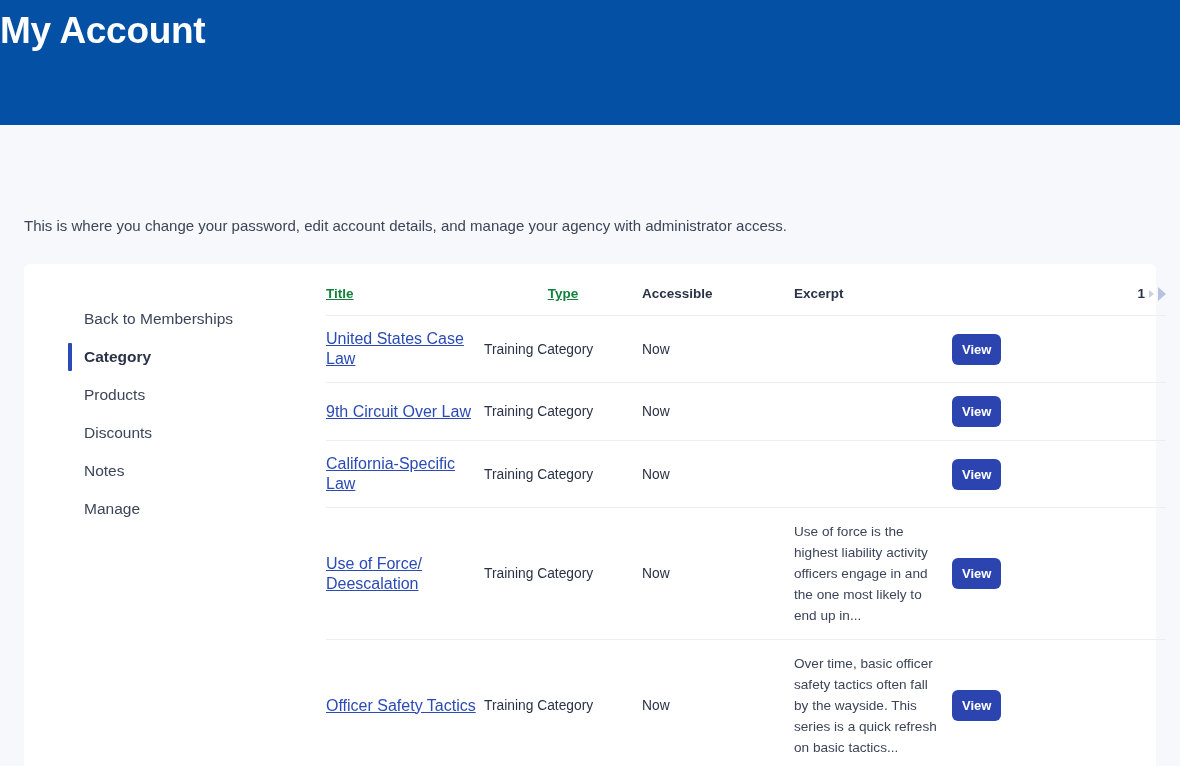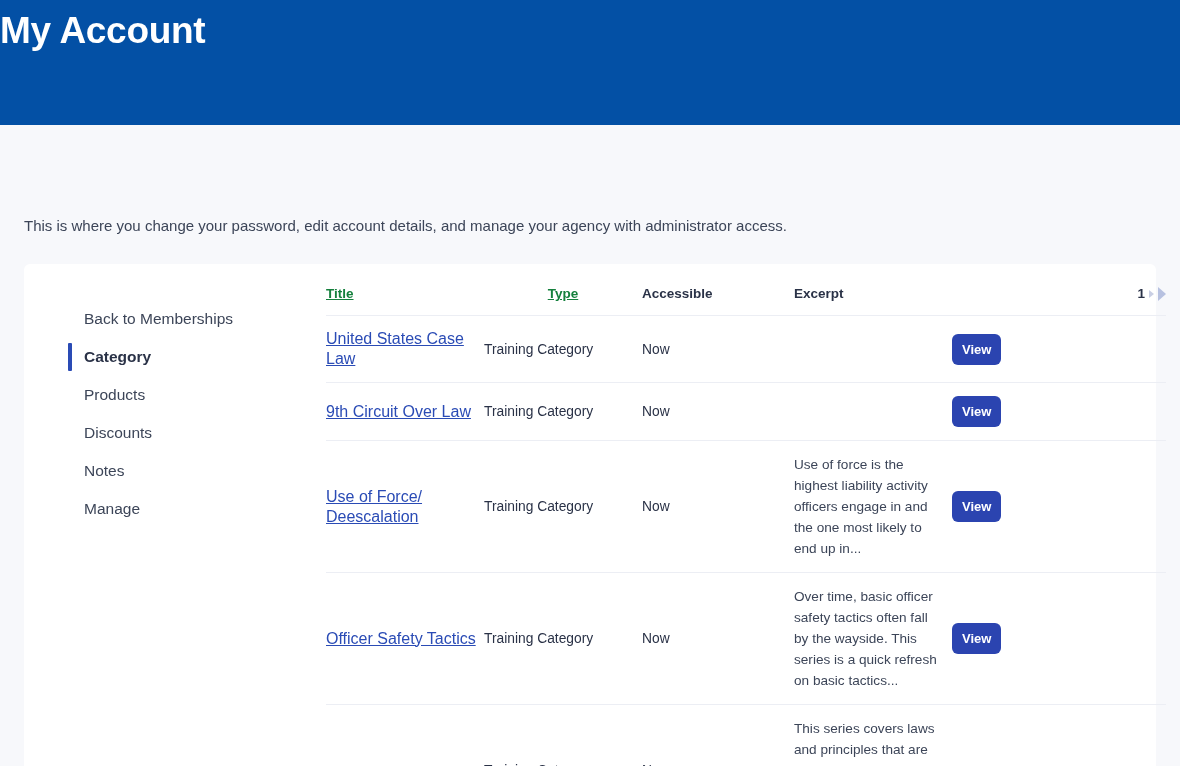"California-Specific Law" tr { html: none -> <tr> <td> <a>California-Specific Law</a> </td> <td>Training Category</td> <td>Now</td> <td></td> <td> <button>View</button> </td> <td></td> </tr> }
